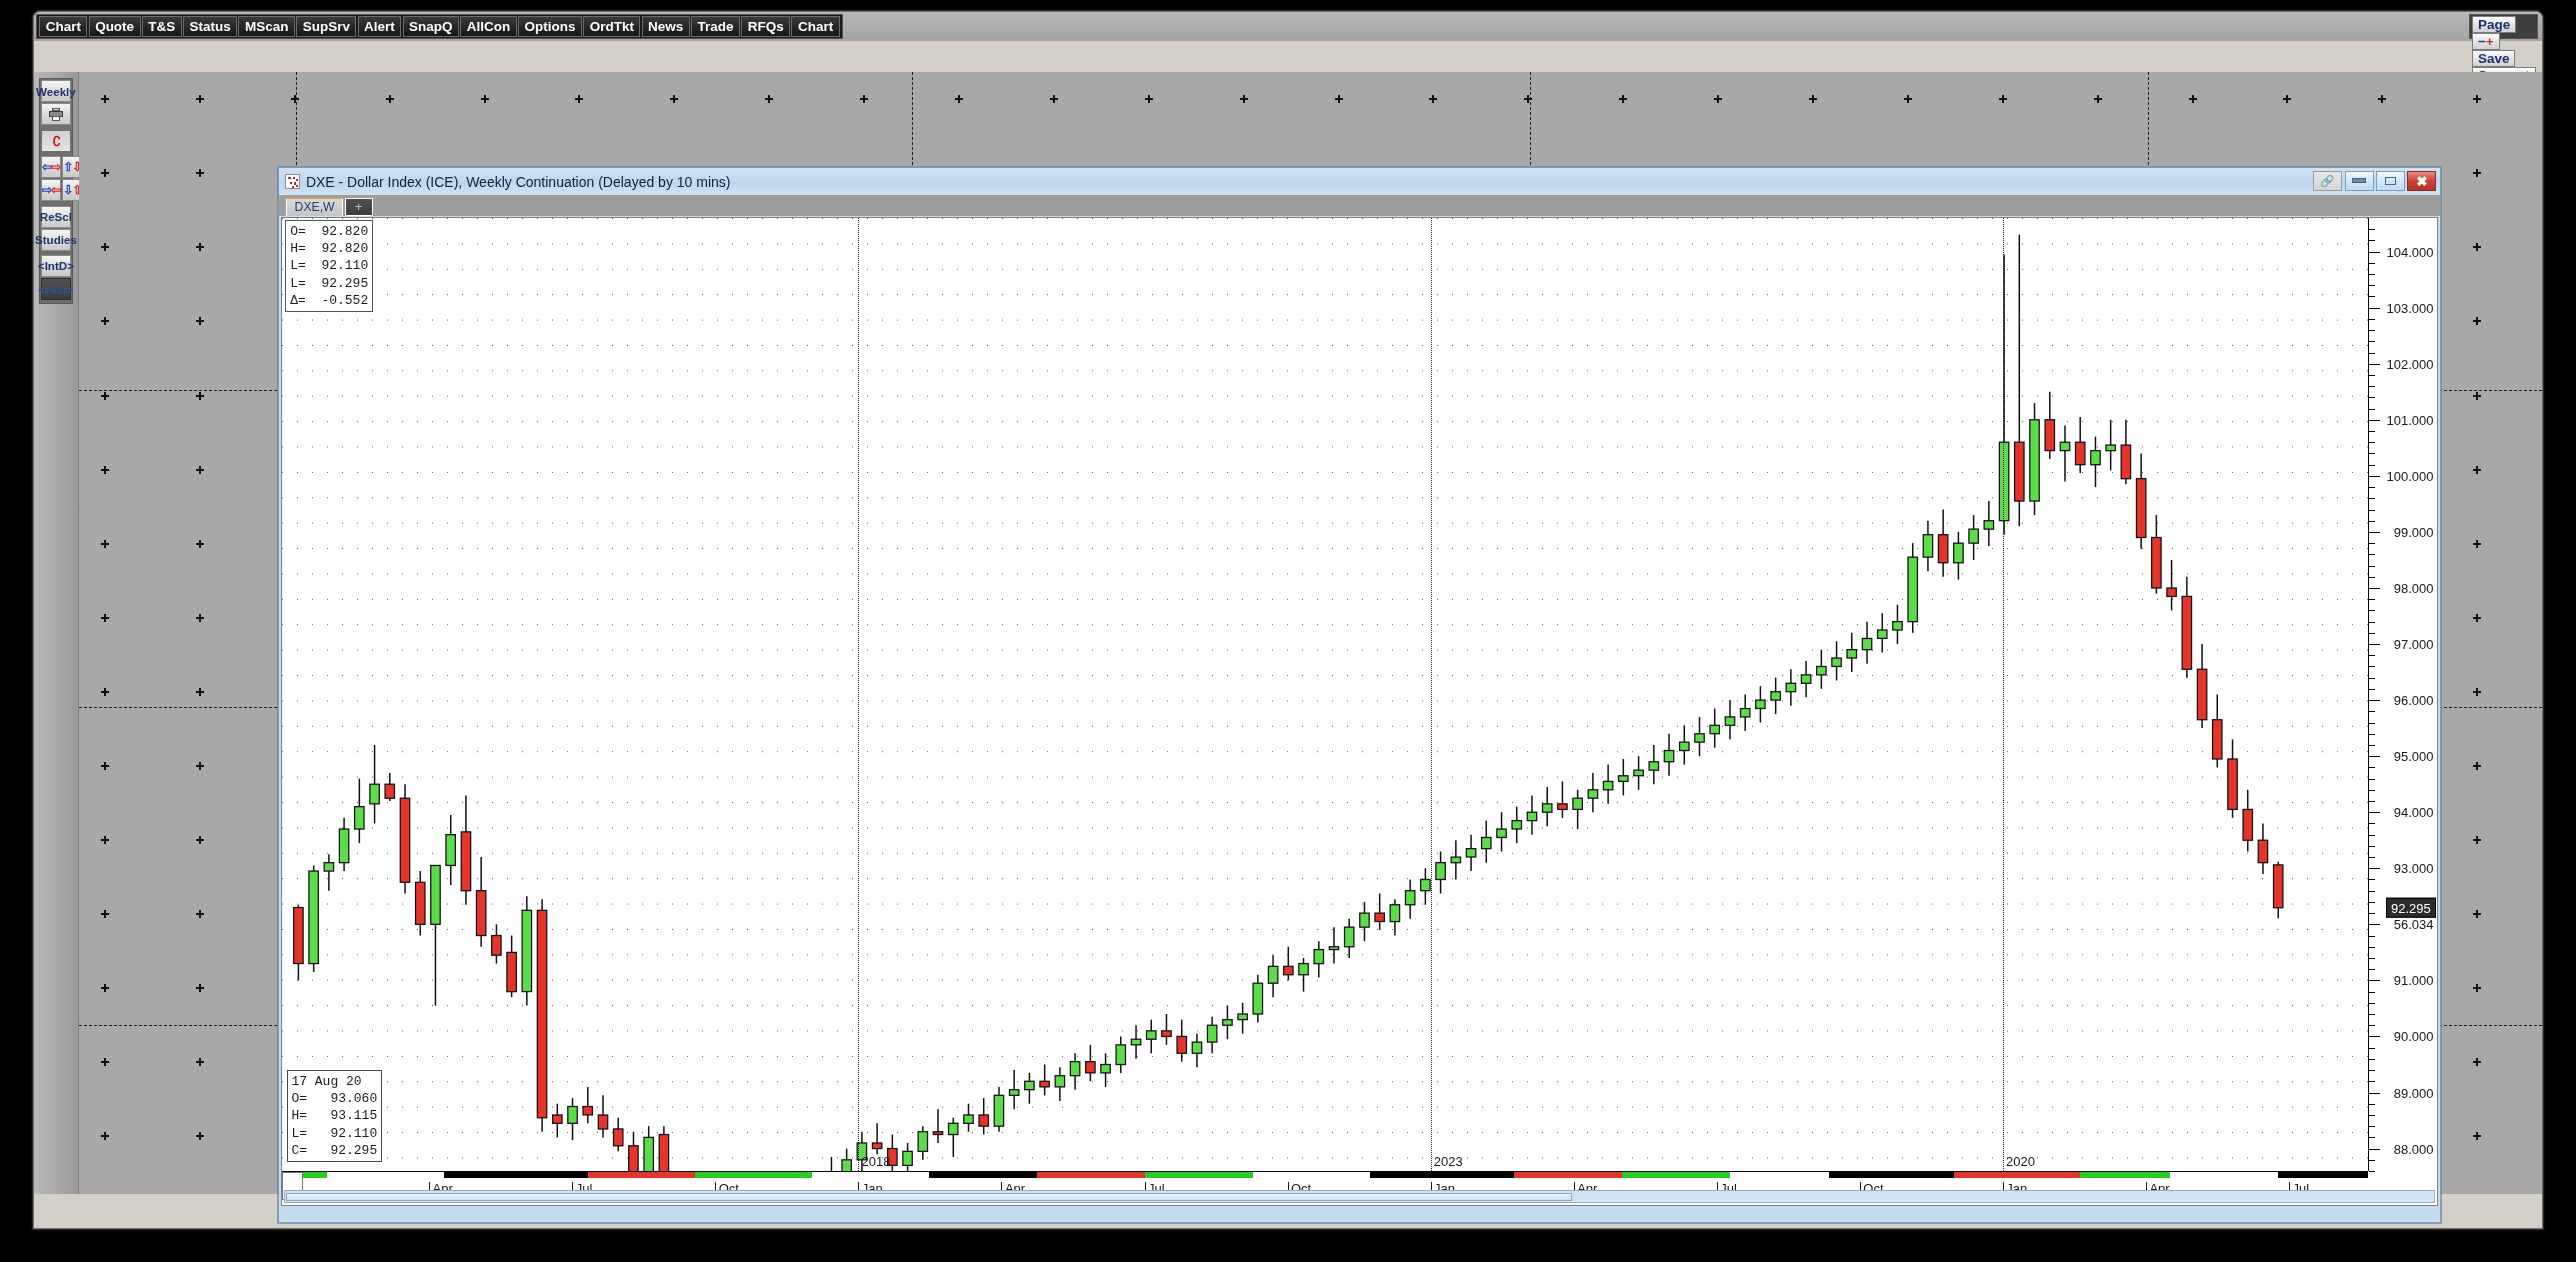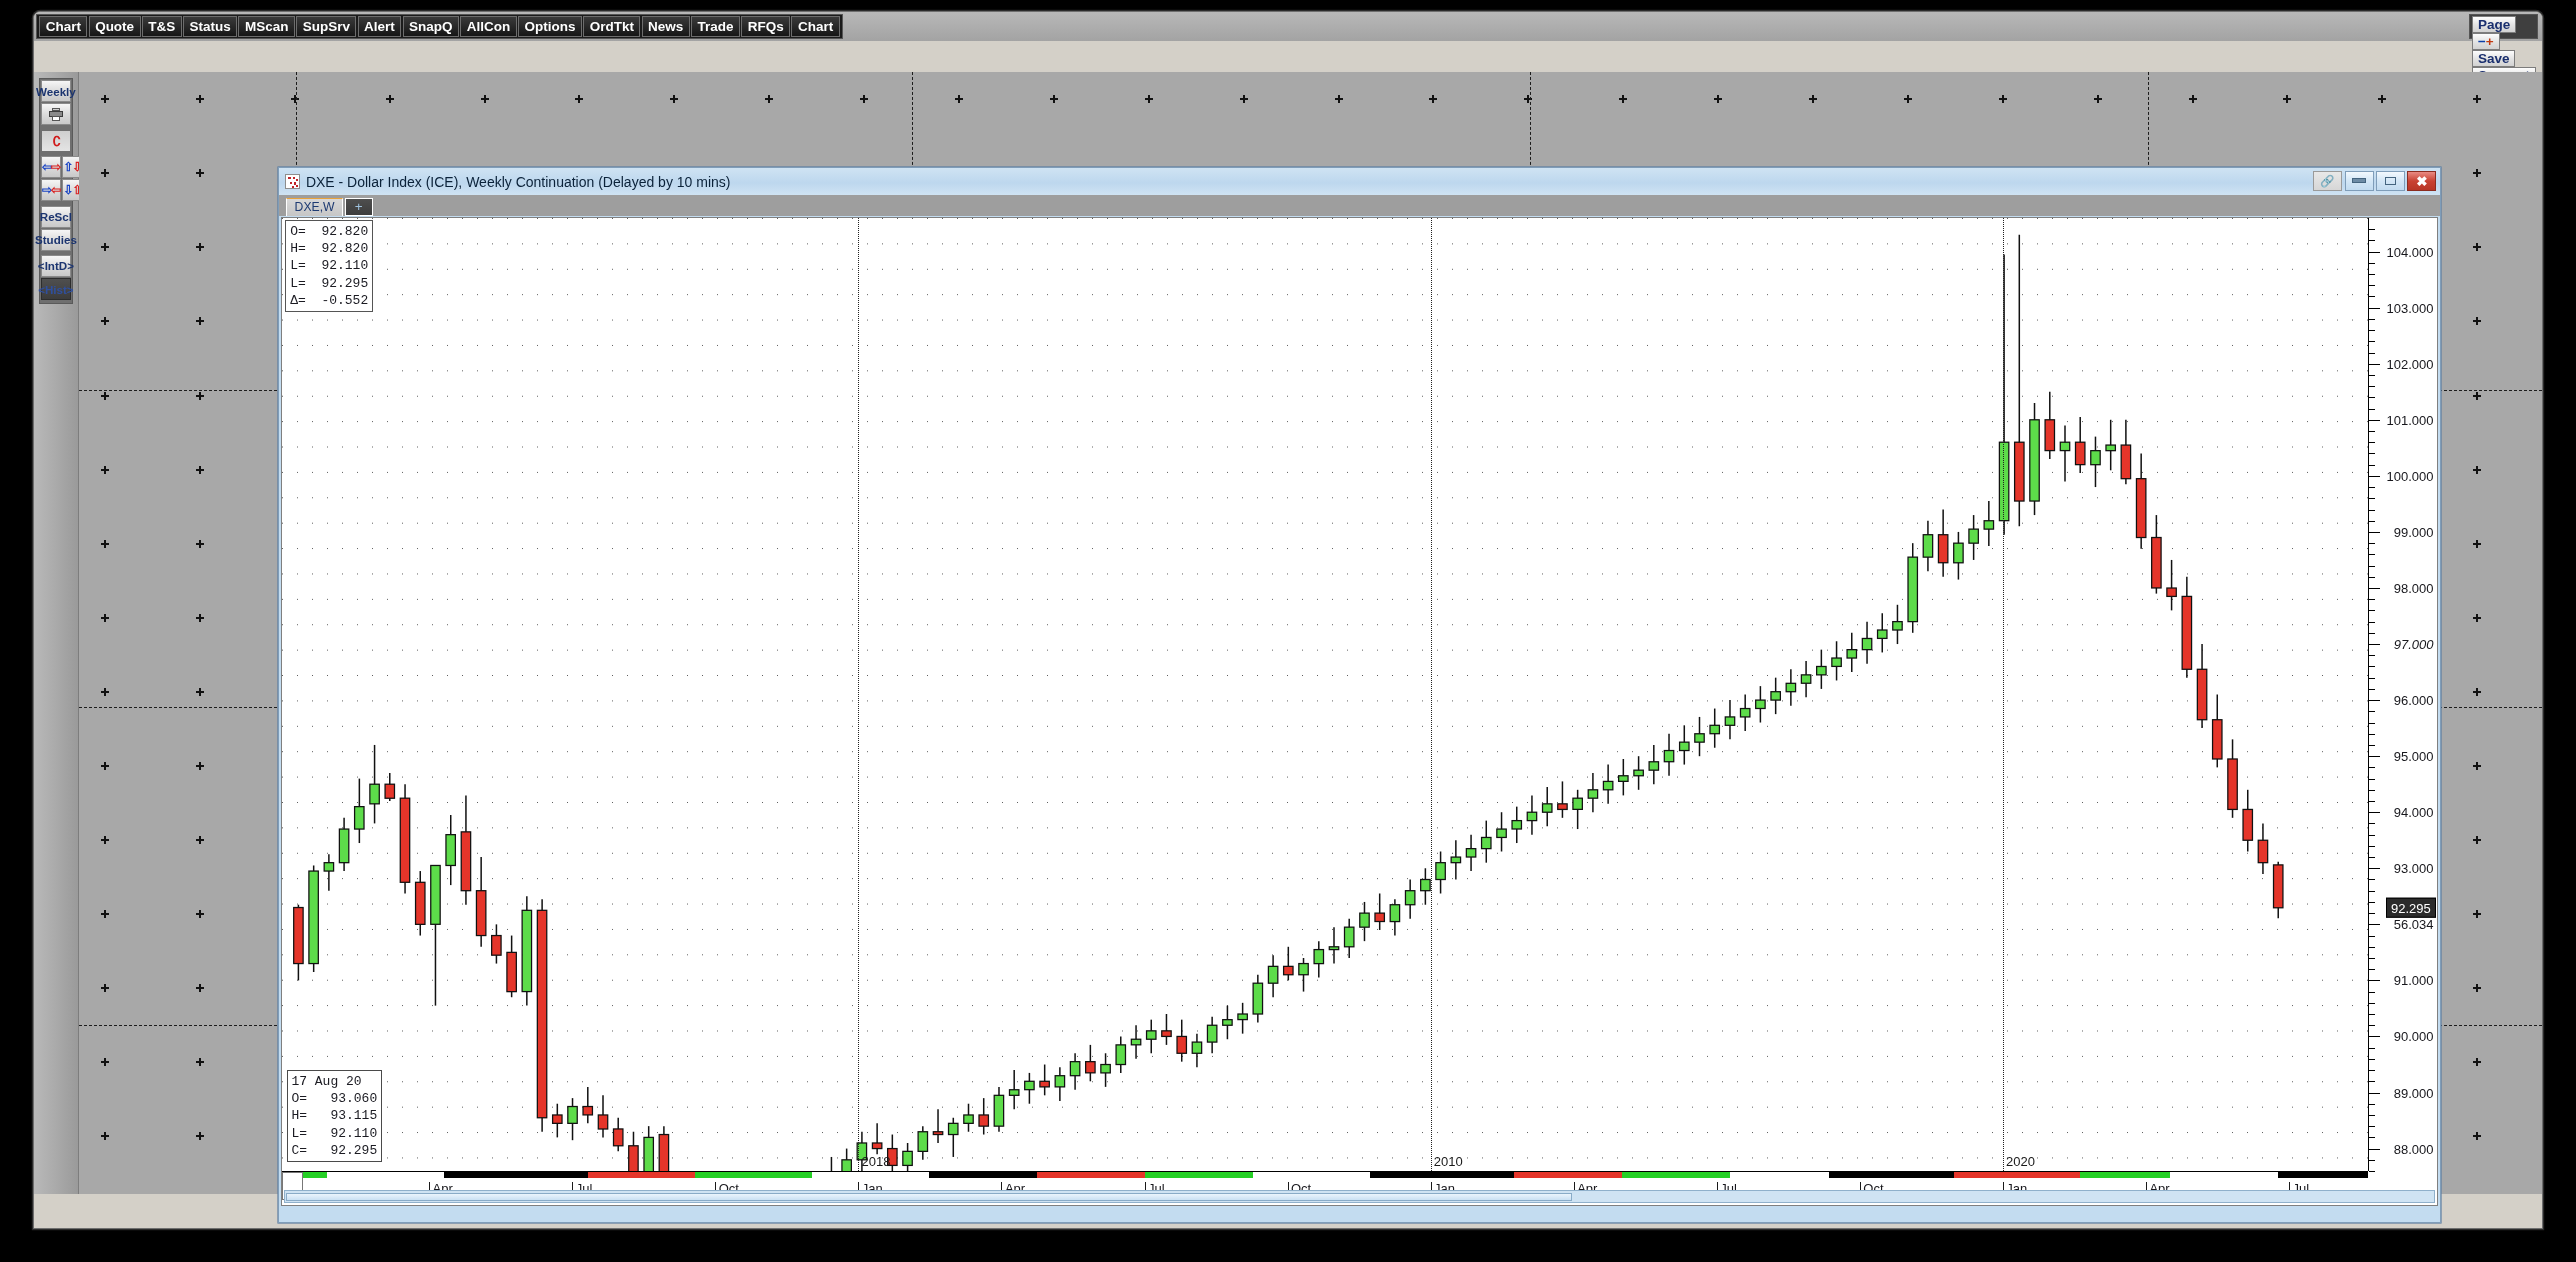"97.000" div.ylab { font-style: italic -> none }
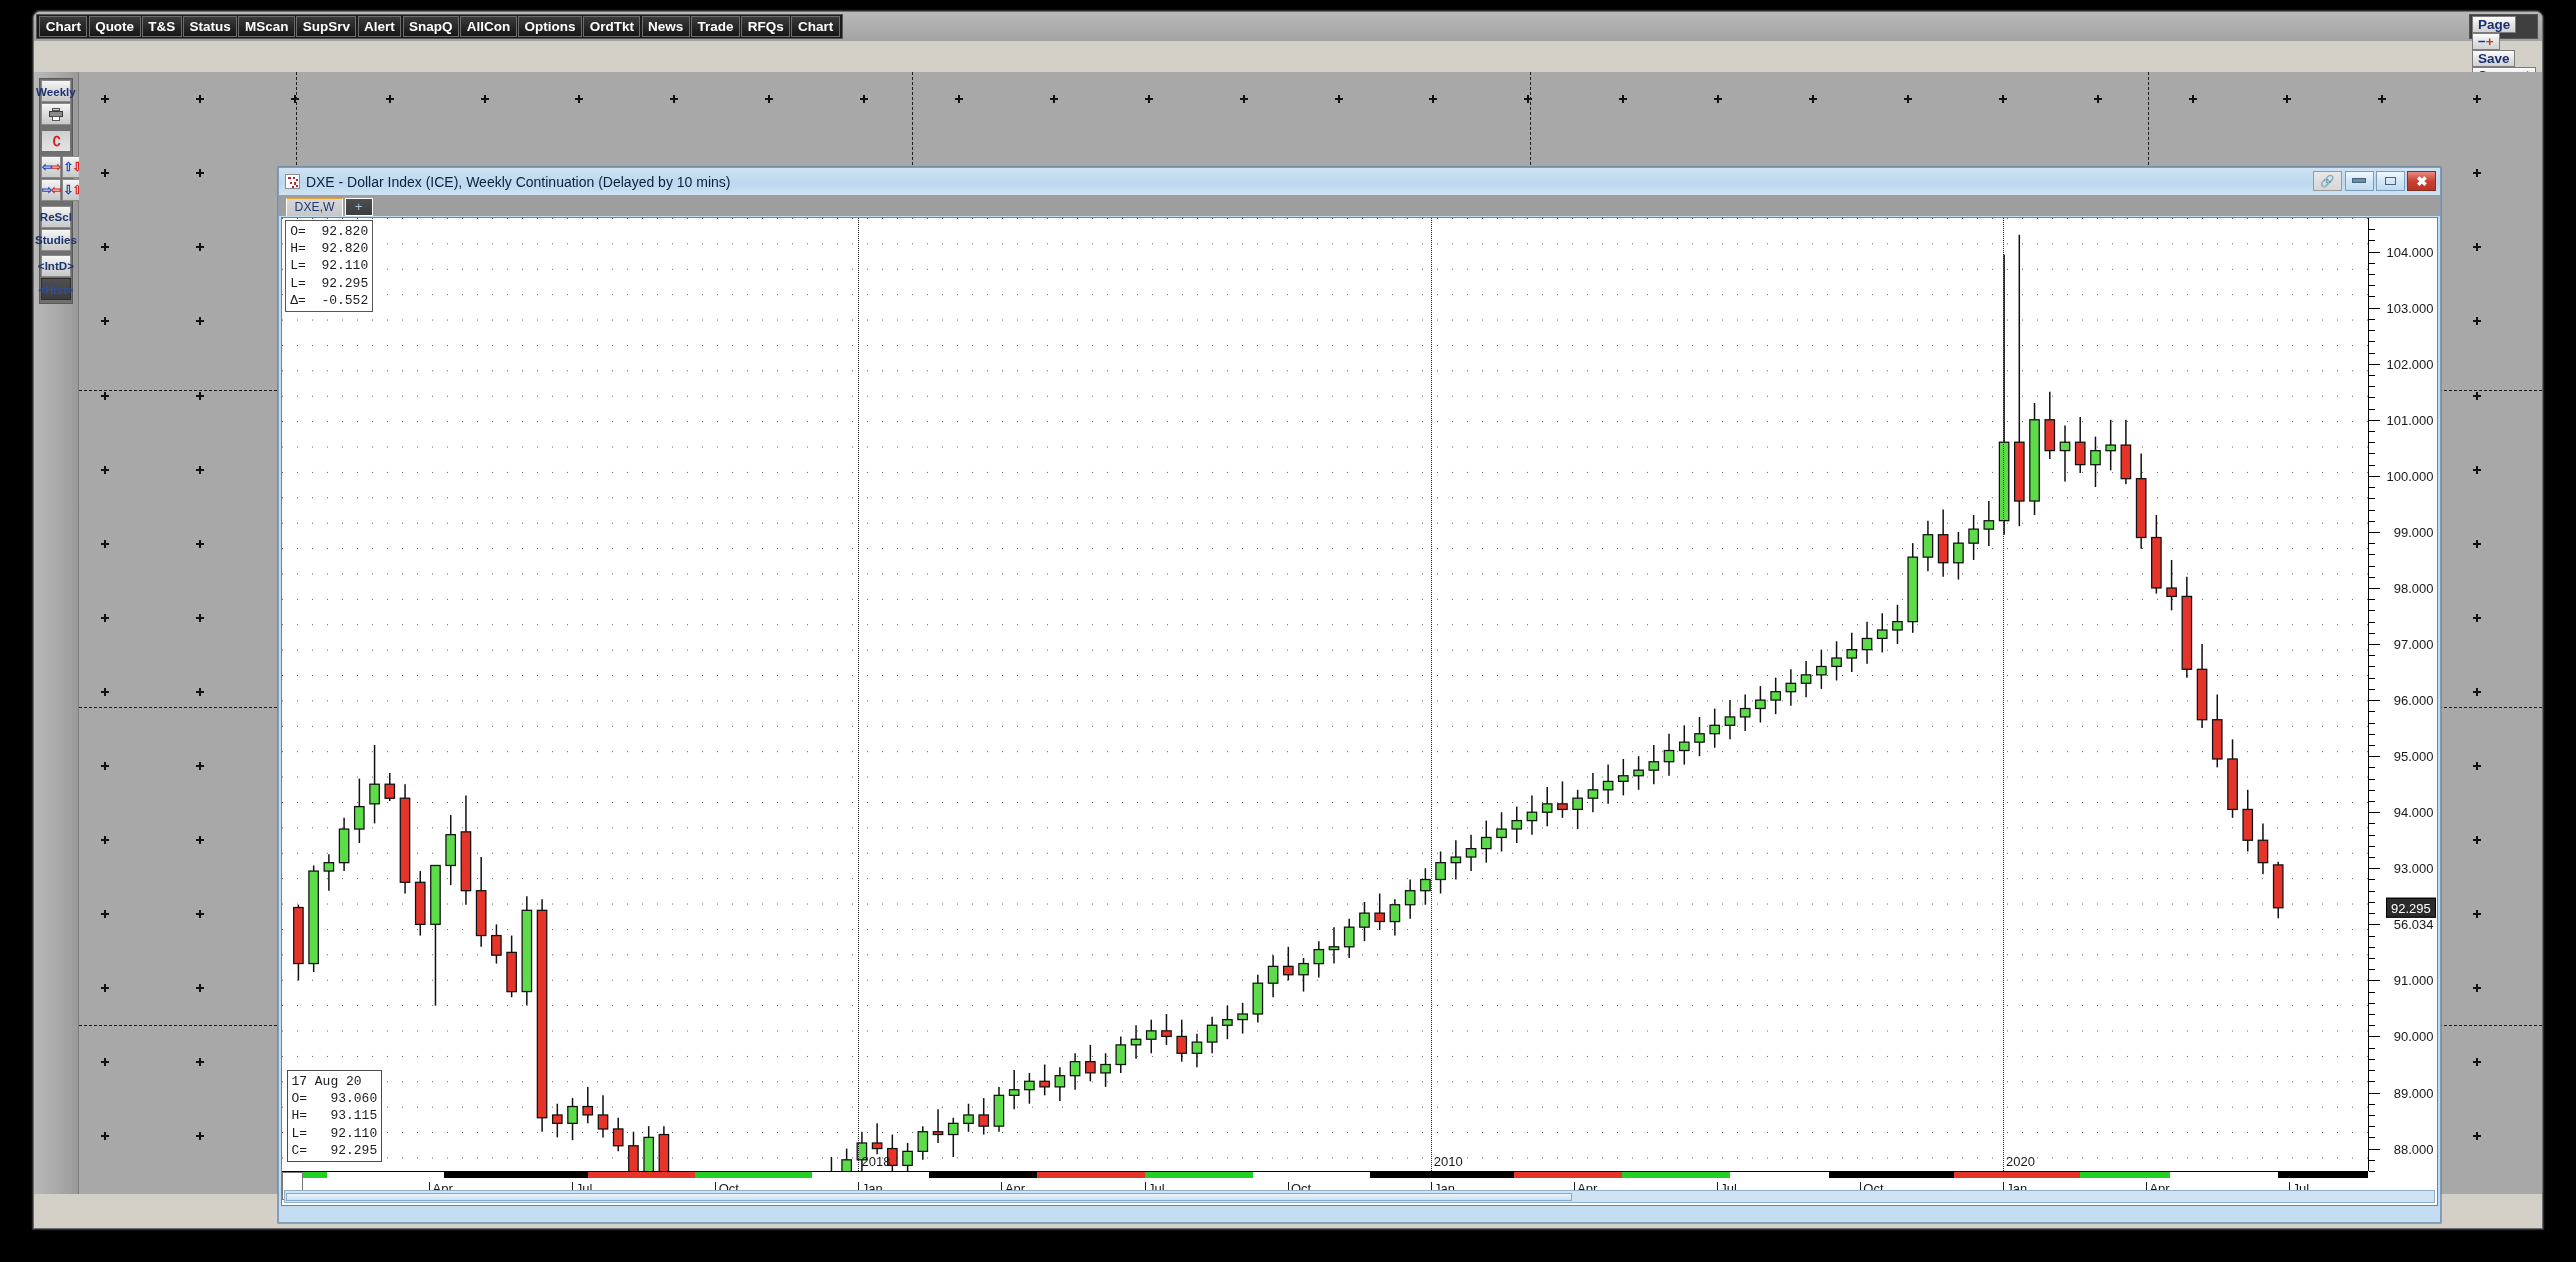"2010" div.yearlab { text: 2010 -> 2023 }
